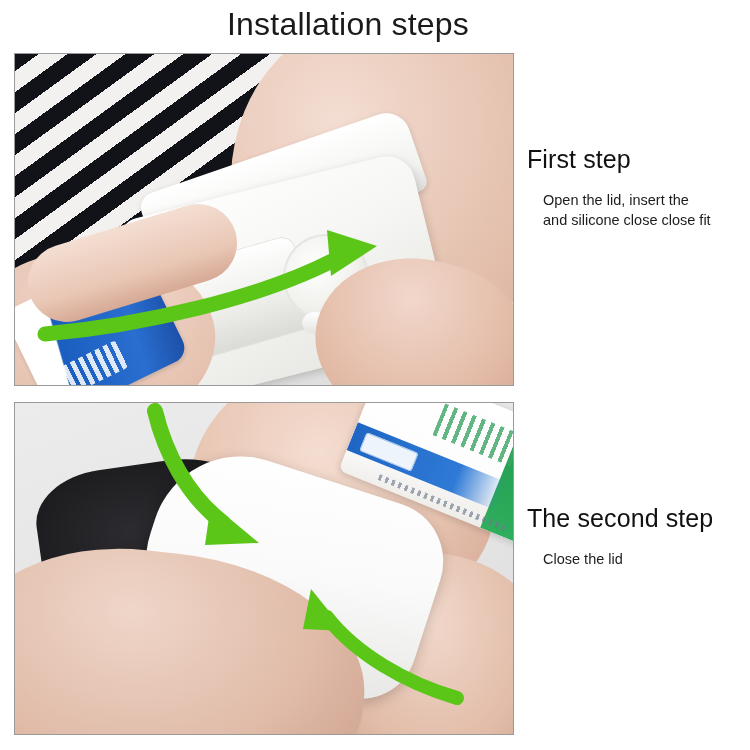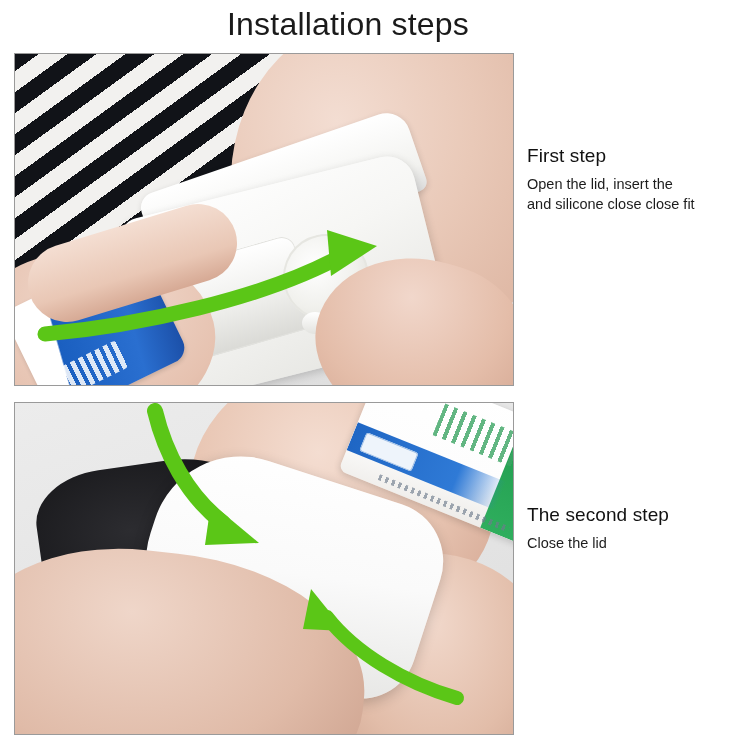"First step" .step-heading { font-size: 19px -> 25px }
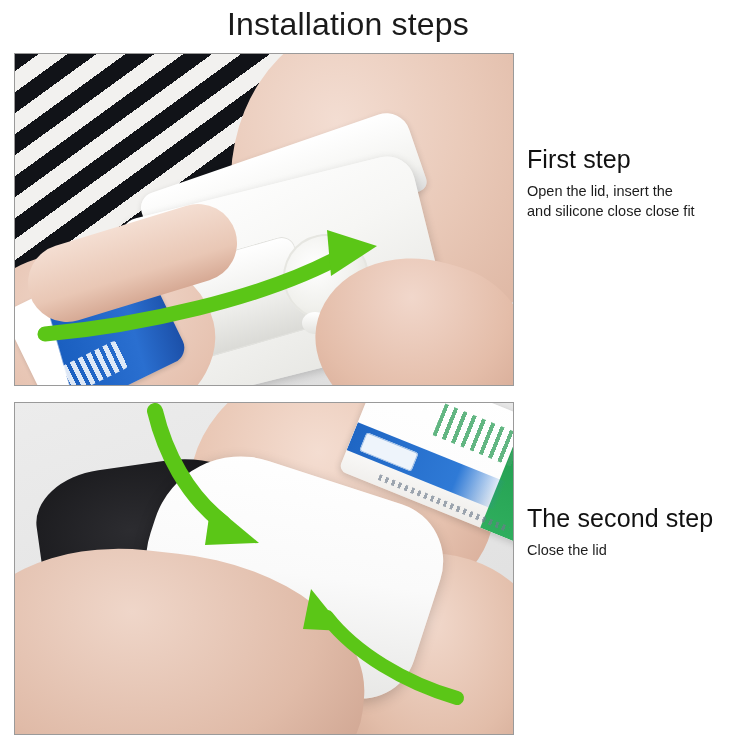"Open the lid, insert the" .step-desc { margin: 0 -> 16px }
